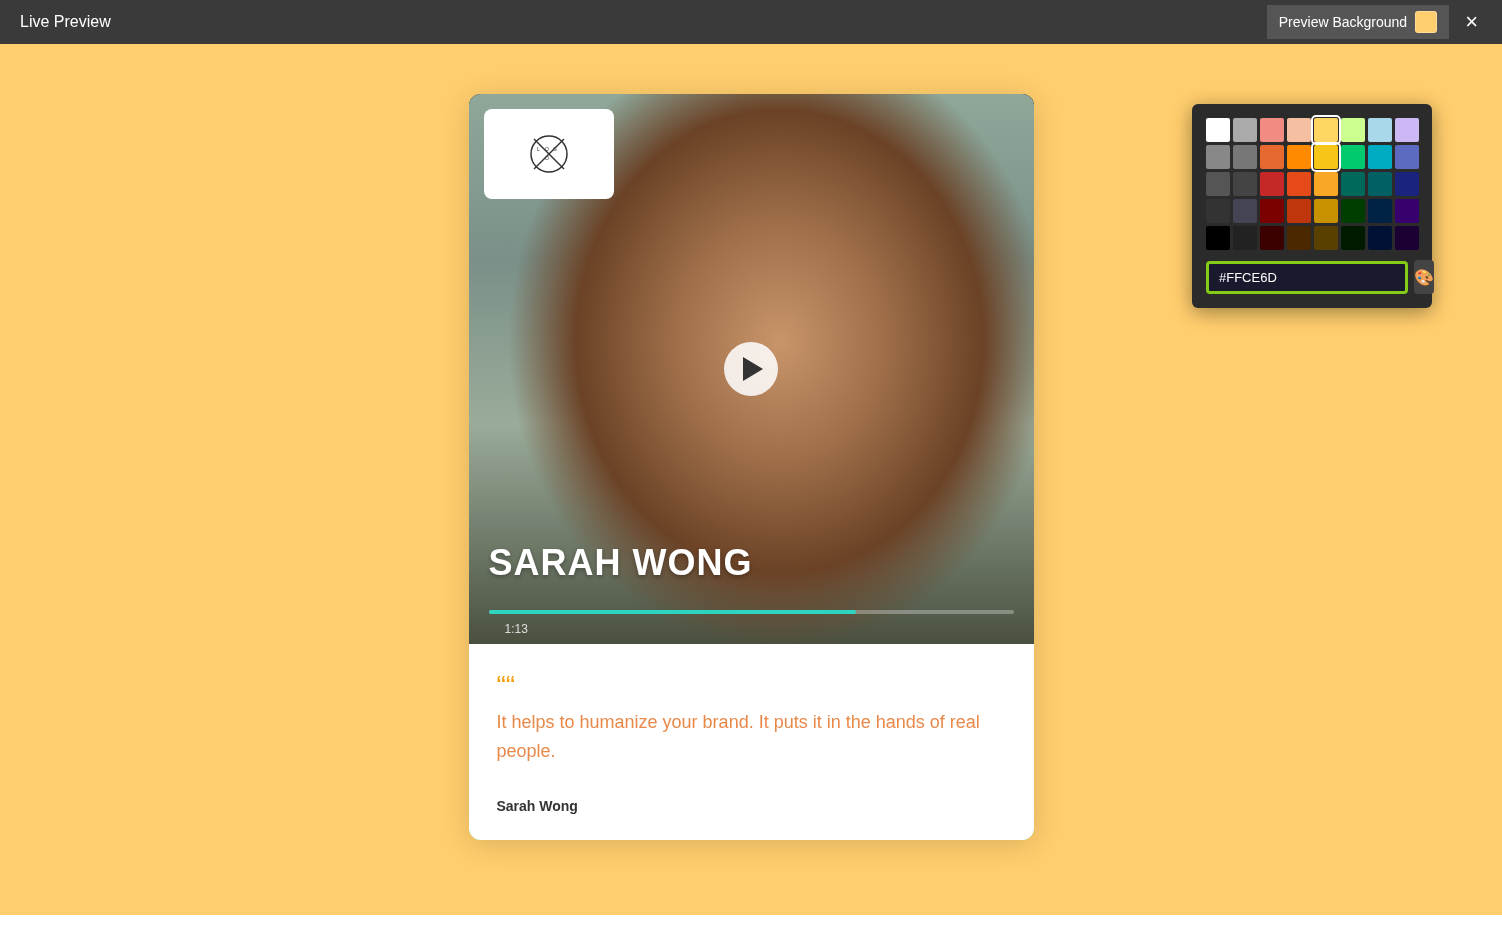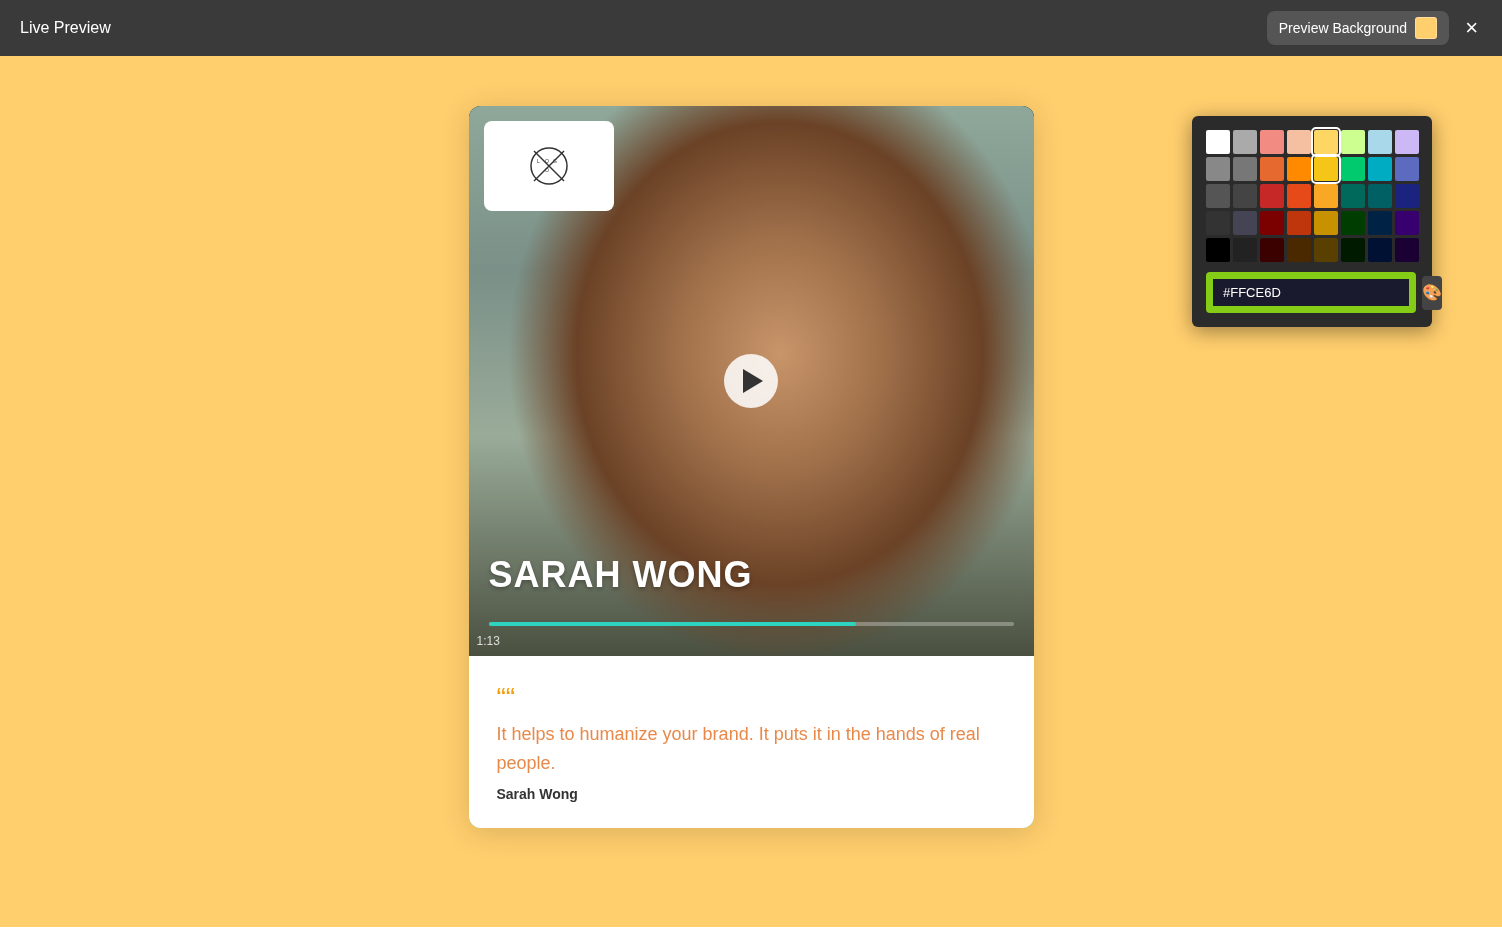"Live Preview" #header { height: 56px -> 44px }
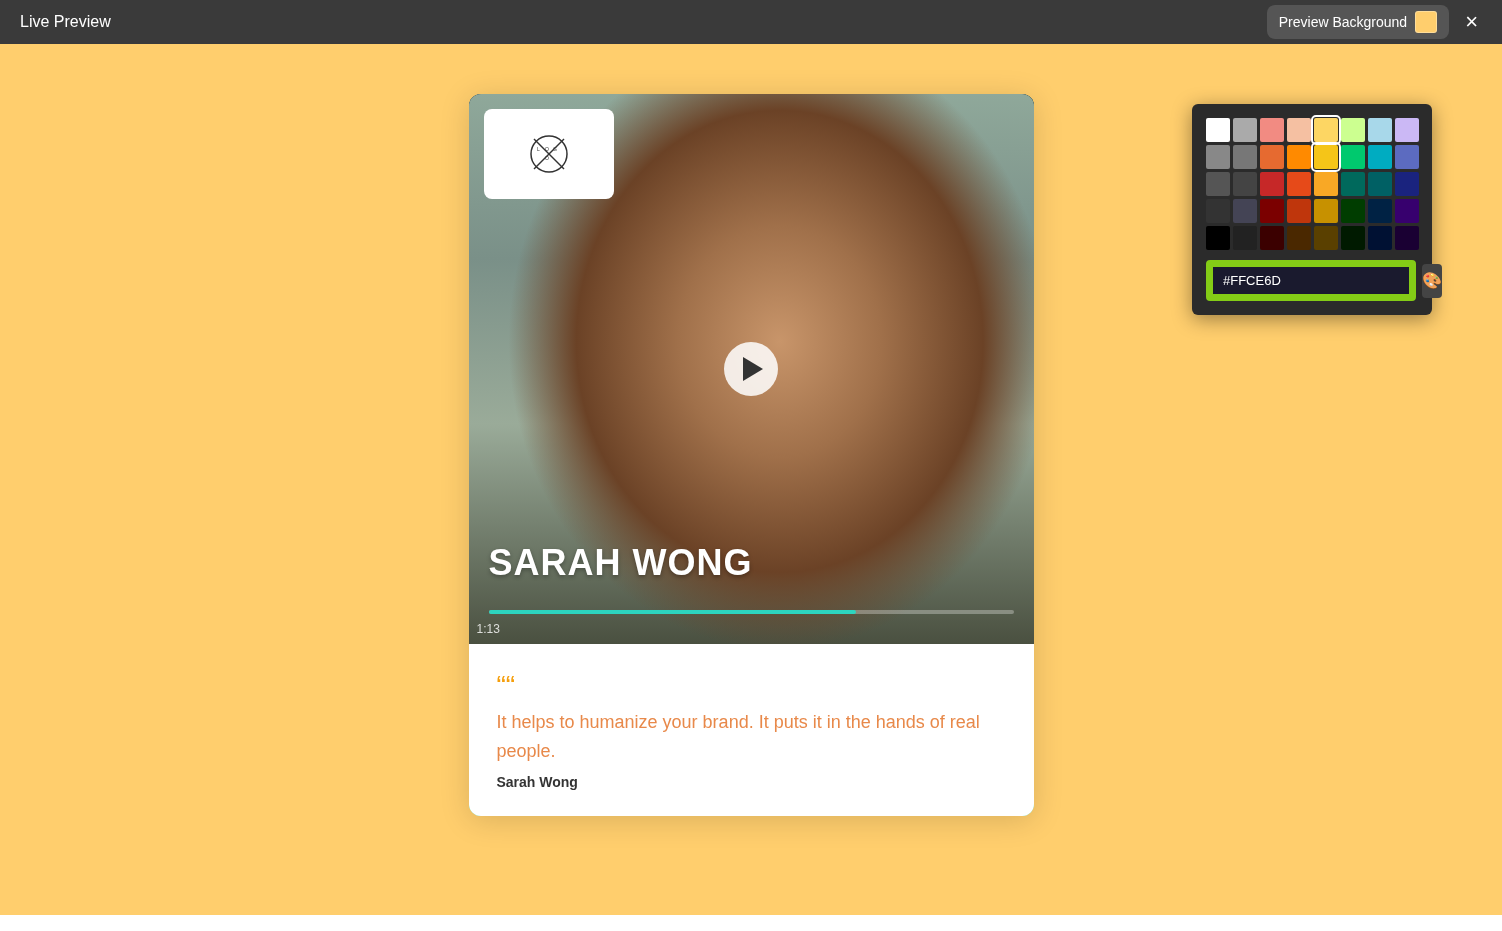"Preview Background" #preview-background-btn { border-radius: 8px -> 0 }
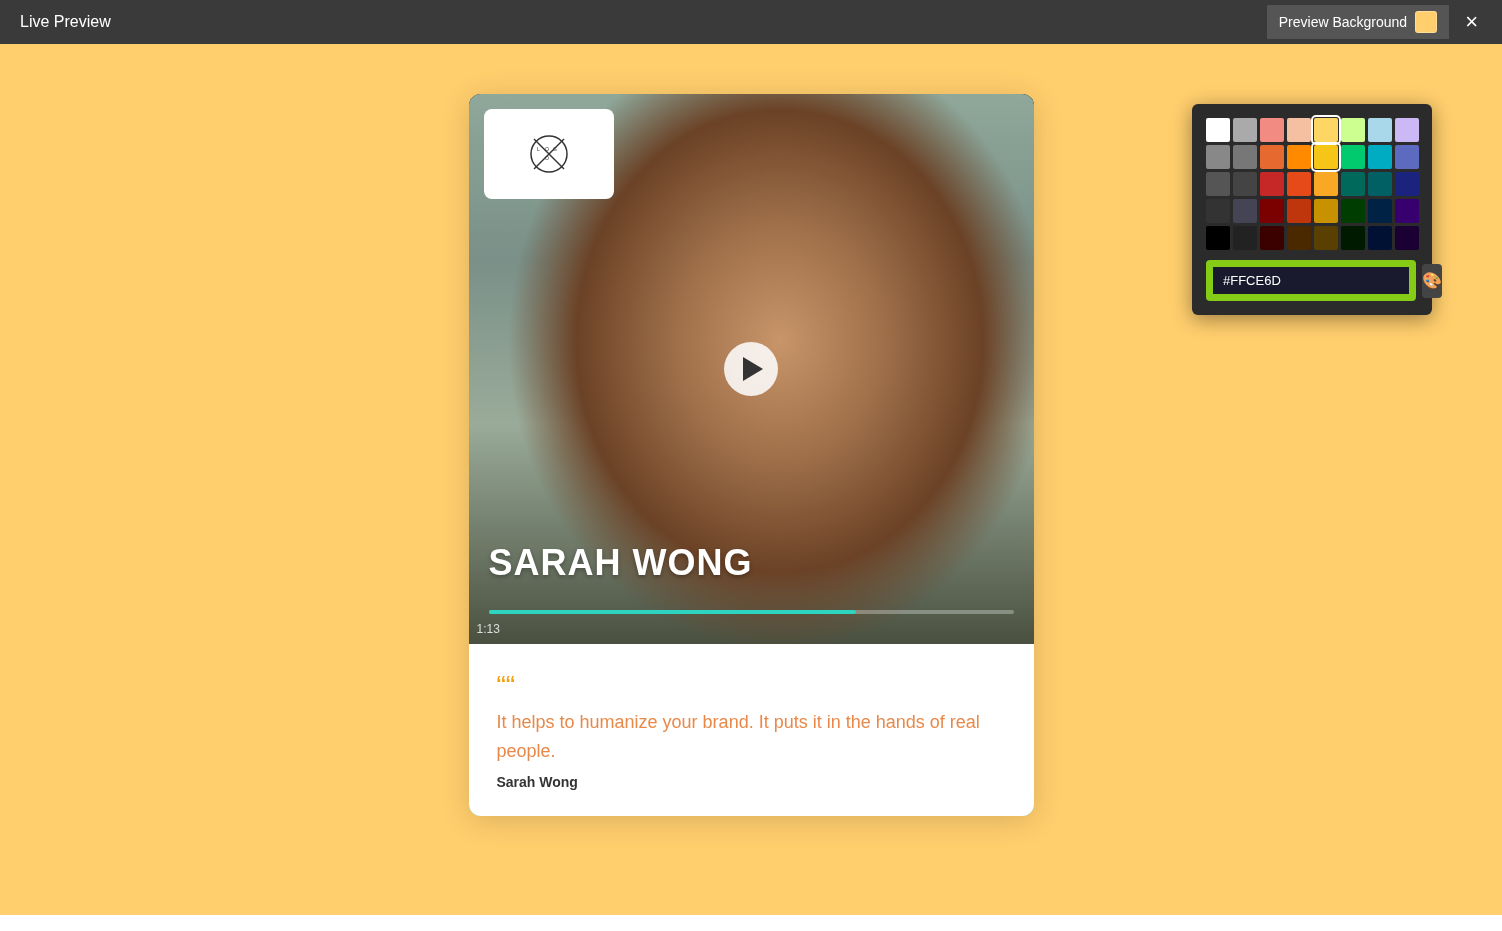"#FFCE6D" #hex-input { border: 7px solid #84cc16 -> 3px solid #84cc16 }
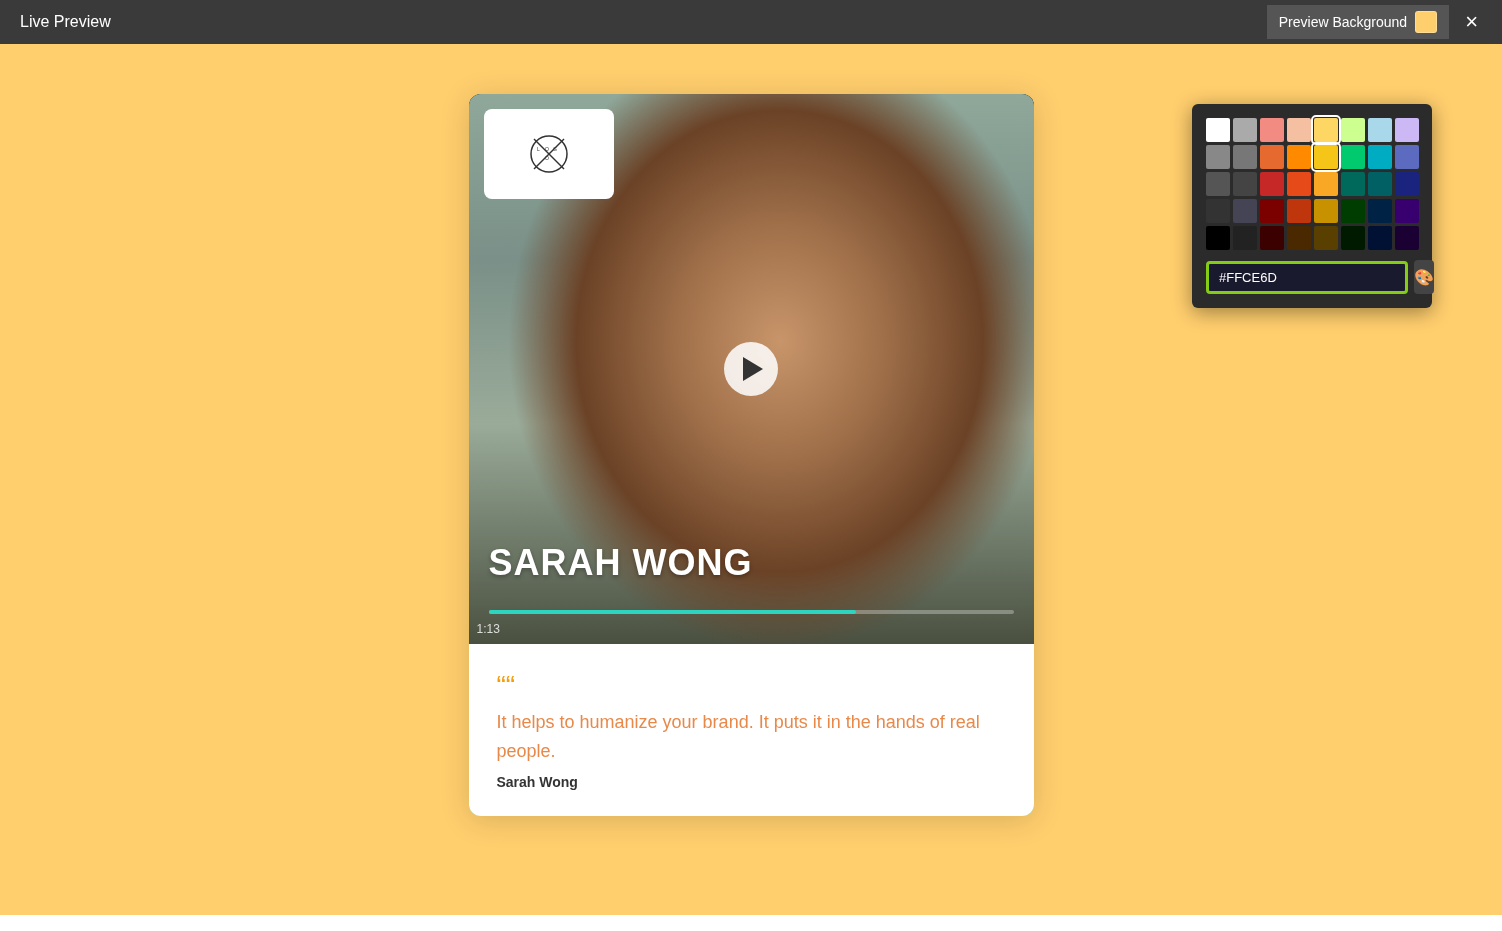"1:13" #timestamp { left: 8px -> 36px }
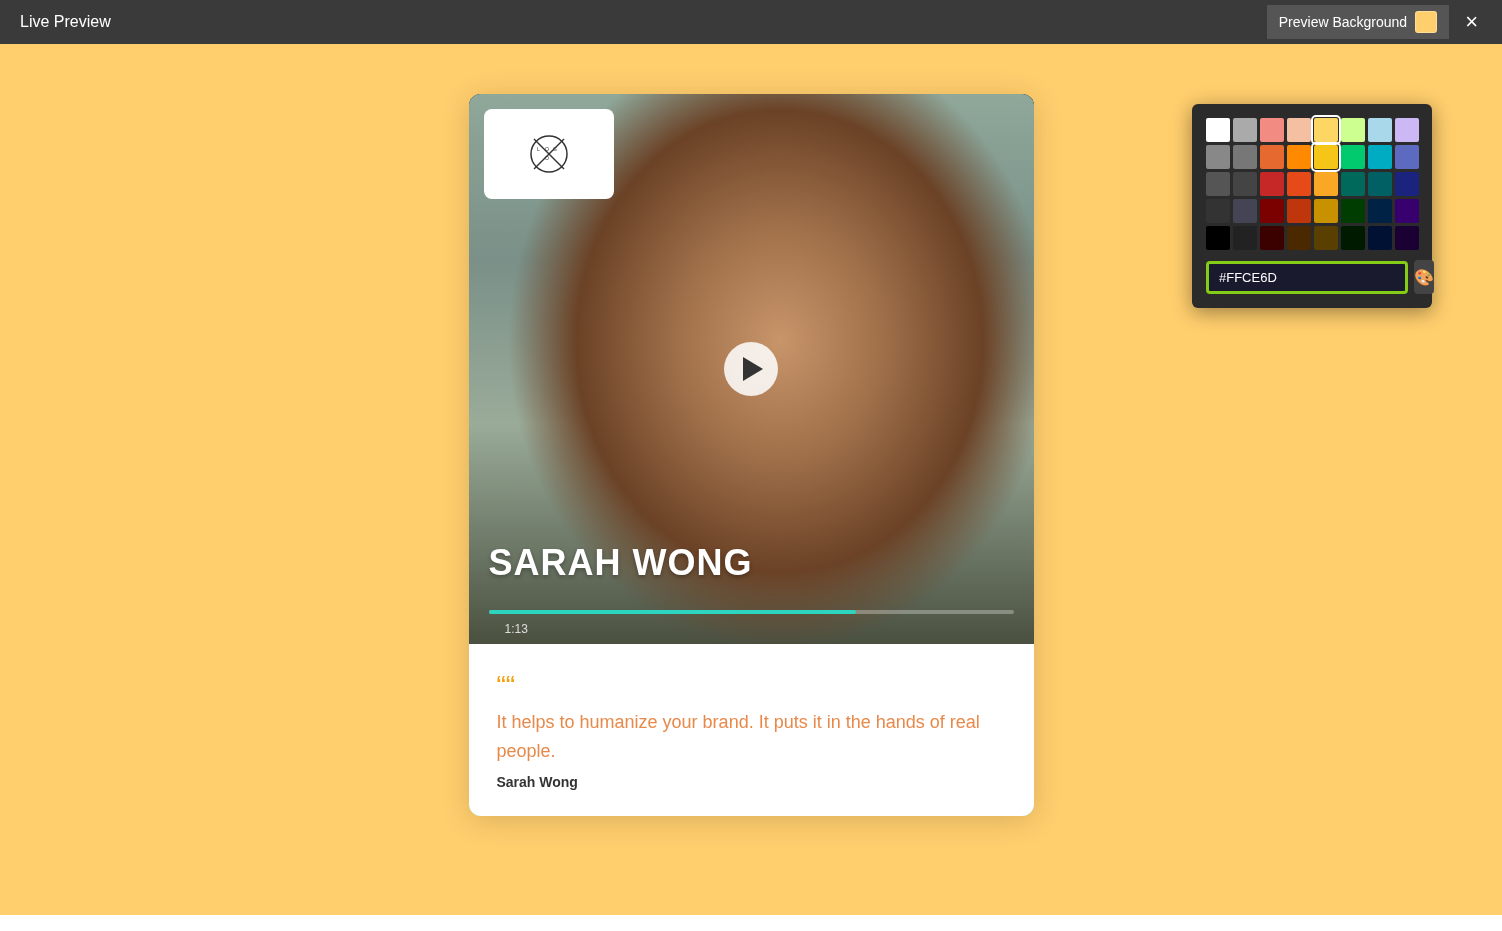"It helps to humanize your" #quote-text { margin-bottom: 8px -> 32px }
